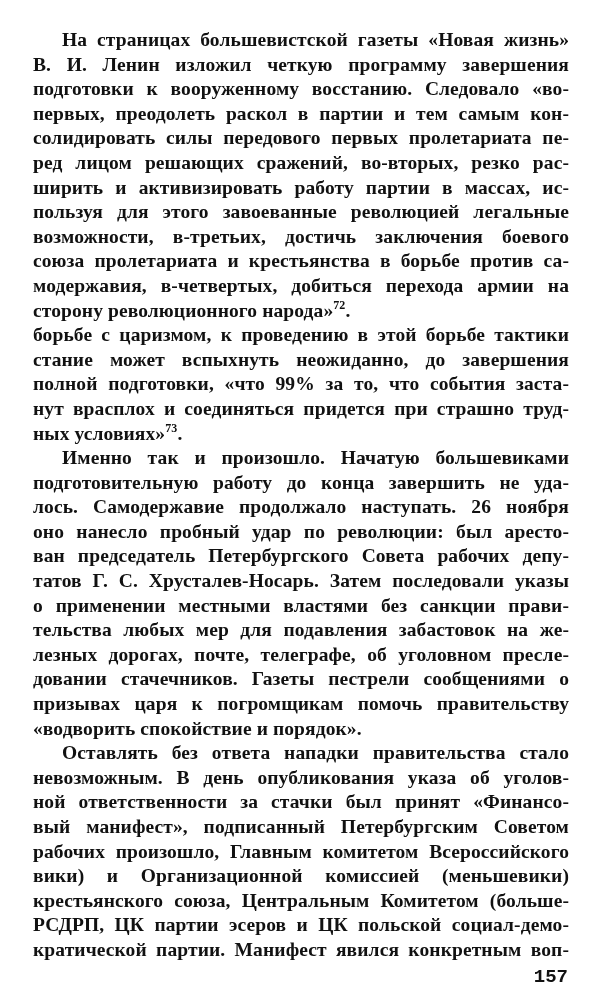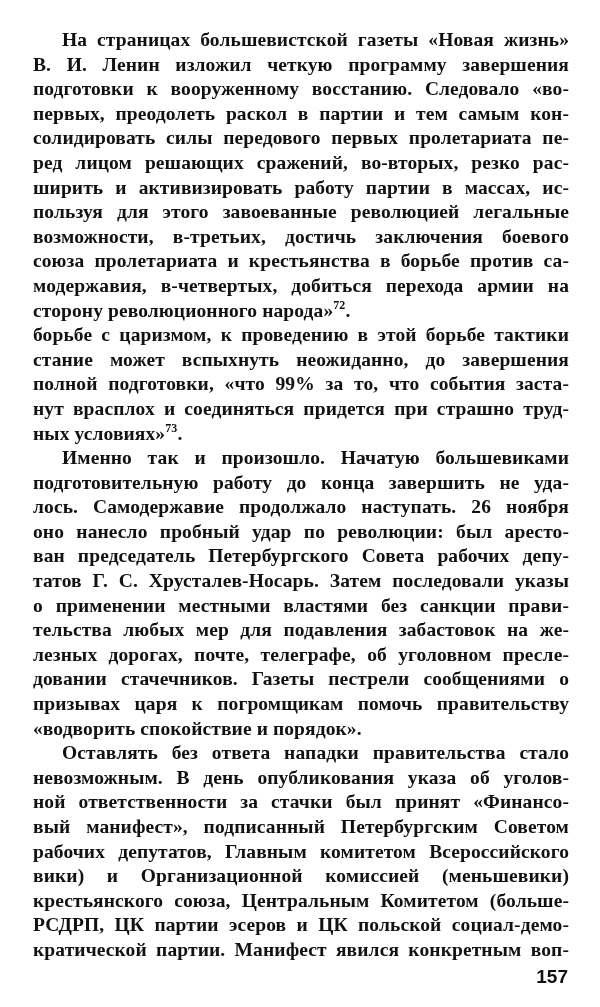"рабочих депутатов, Главным комитетом" span.line { text: депутатов -> произошло }
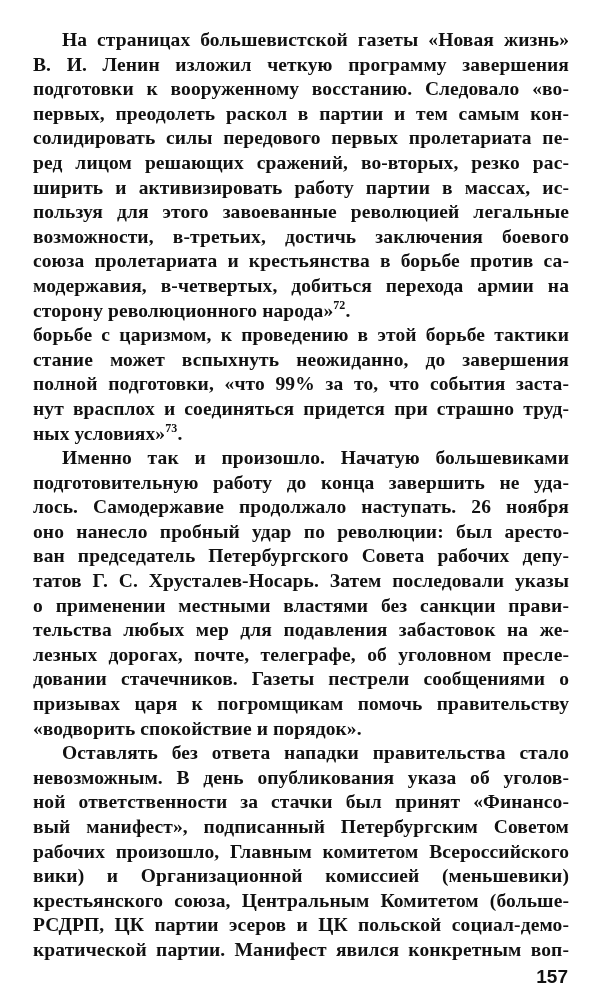"157" .page-number { font-family: Liberation Sans, sans-serif -> Liberation Mono, monospace }
